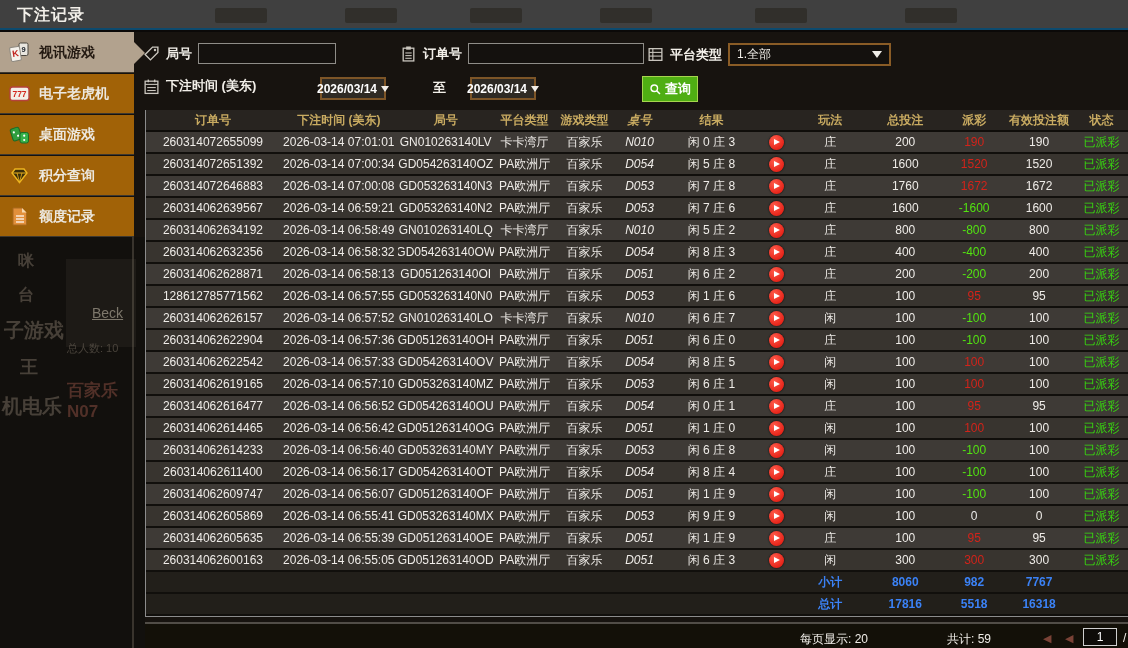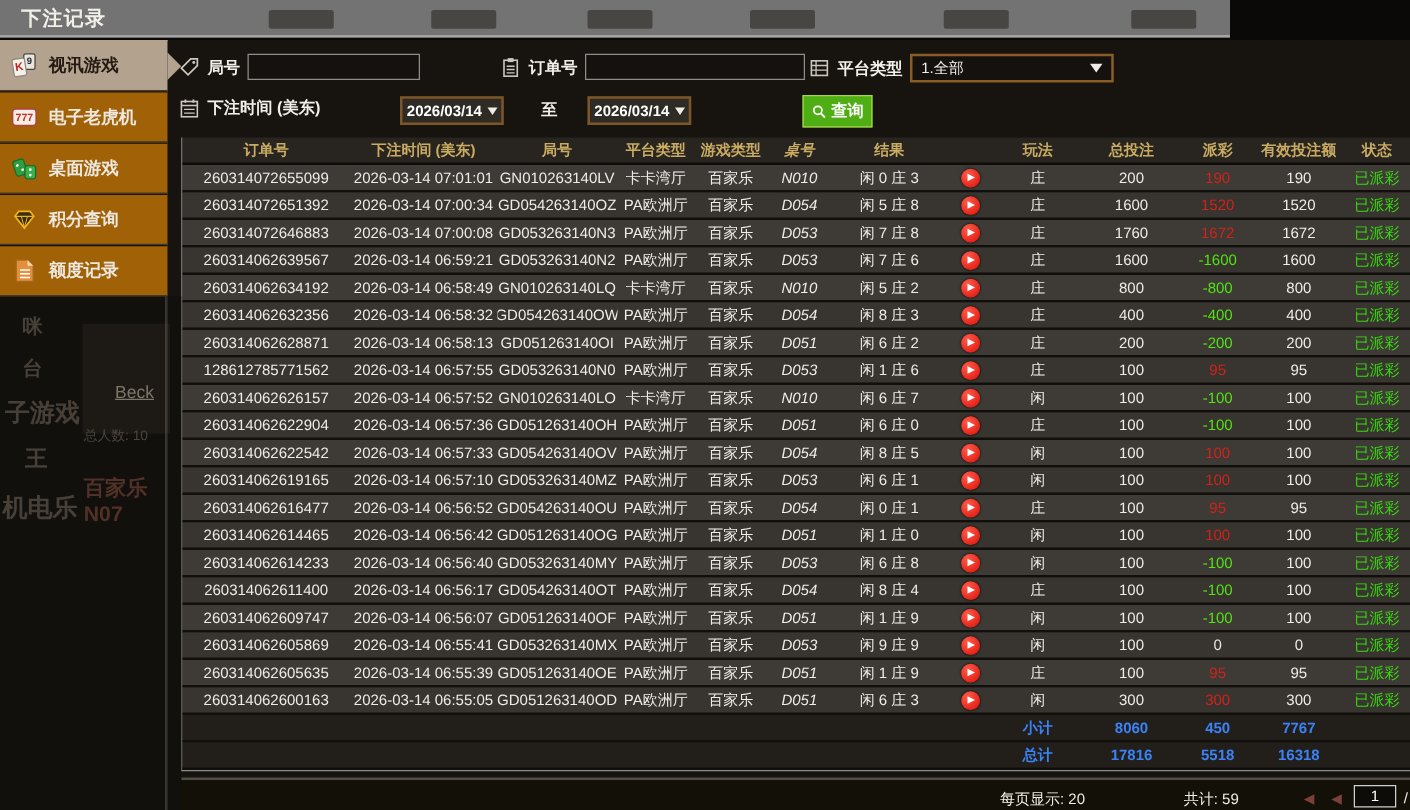"下注记录" .titlebar { background: #737373 -> #404040; border-bottom: 2px solid #a3a3a3 -> 2px solid #0c4a6e; width: 984px -> 1128px }
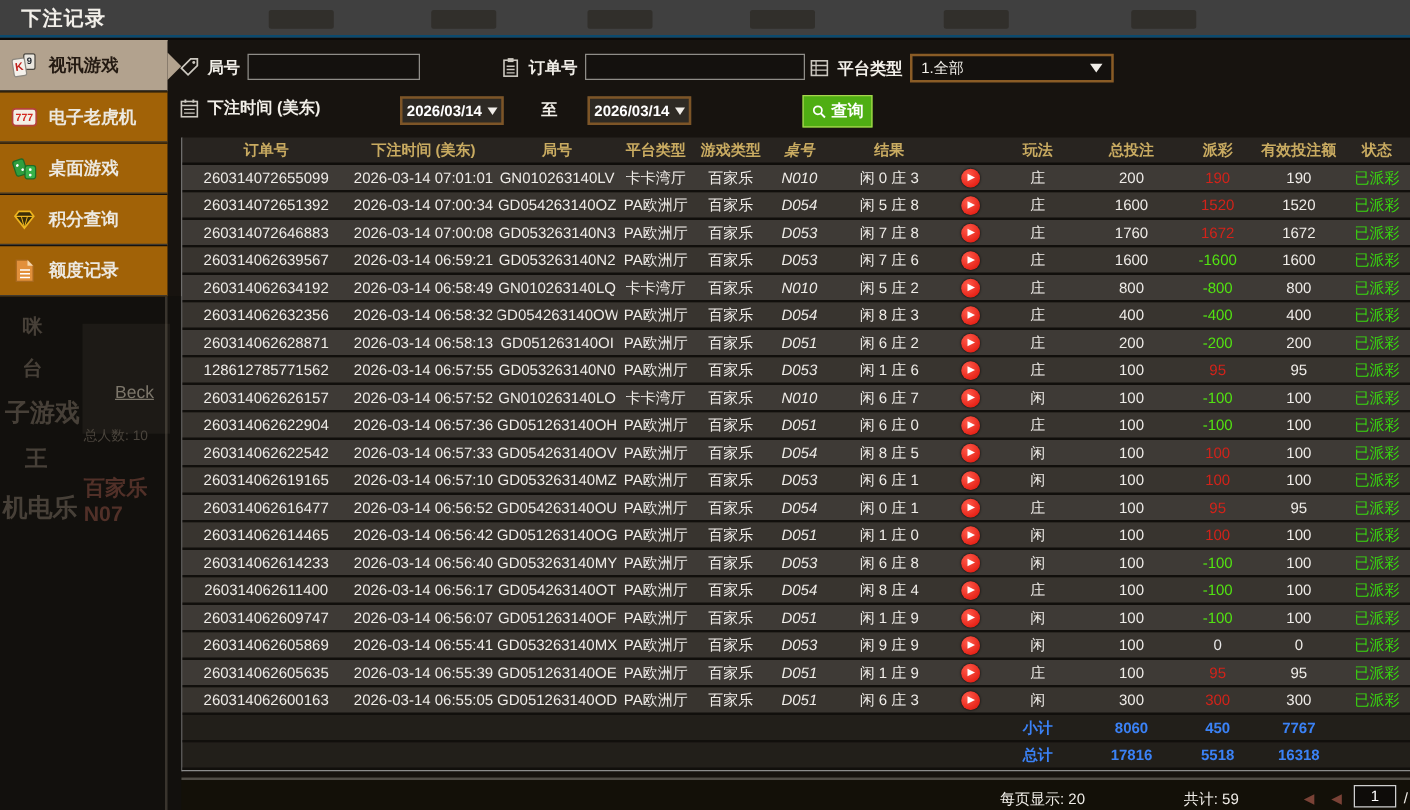"2026/03/14" .datebox { width: 83px -> 66px }
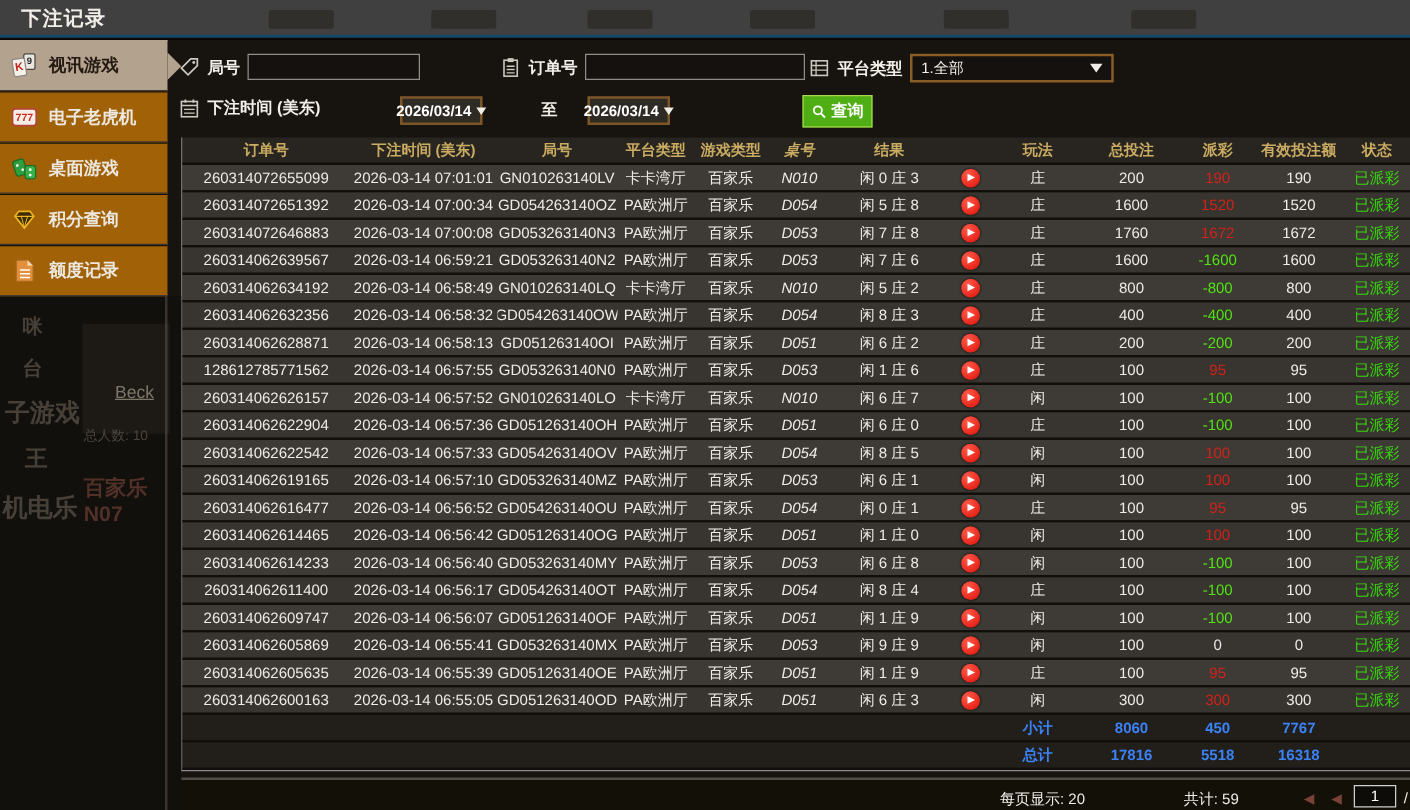"450" div.c11 { text: 450 -> 982 }
